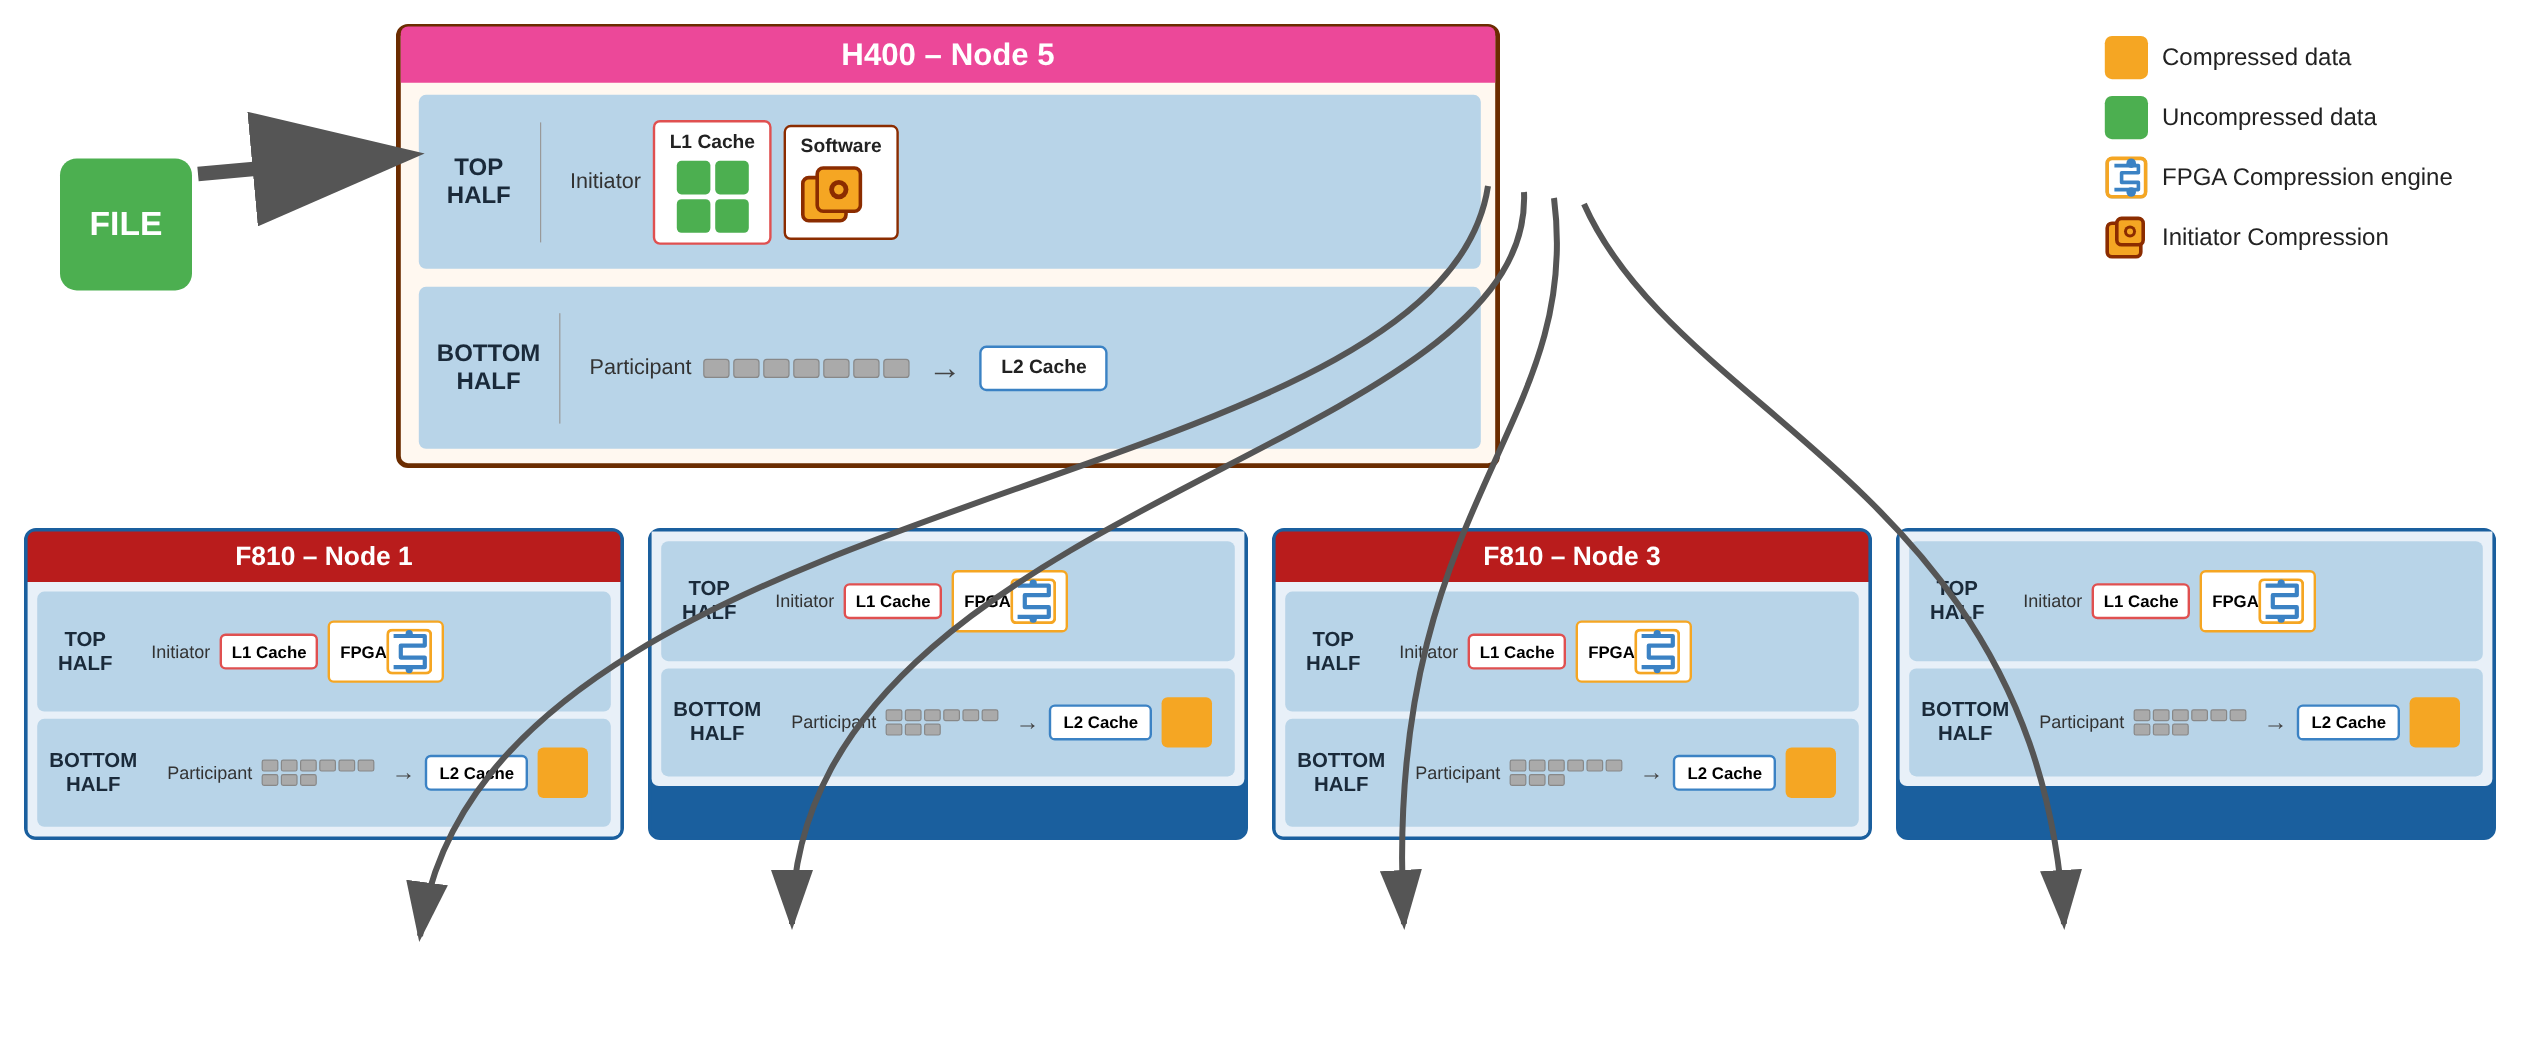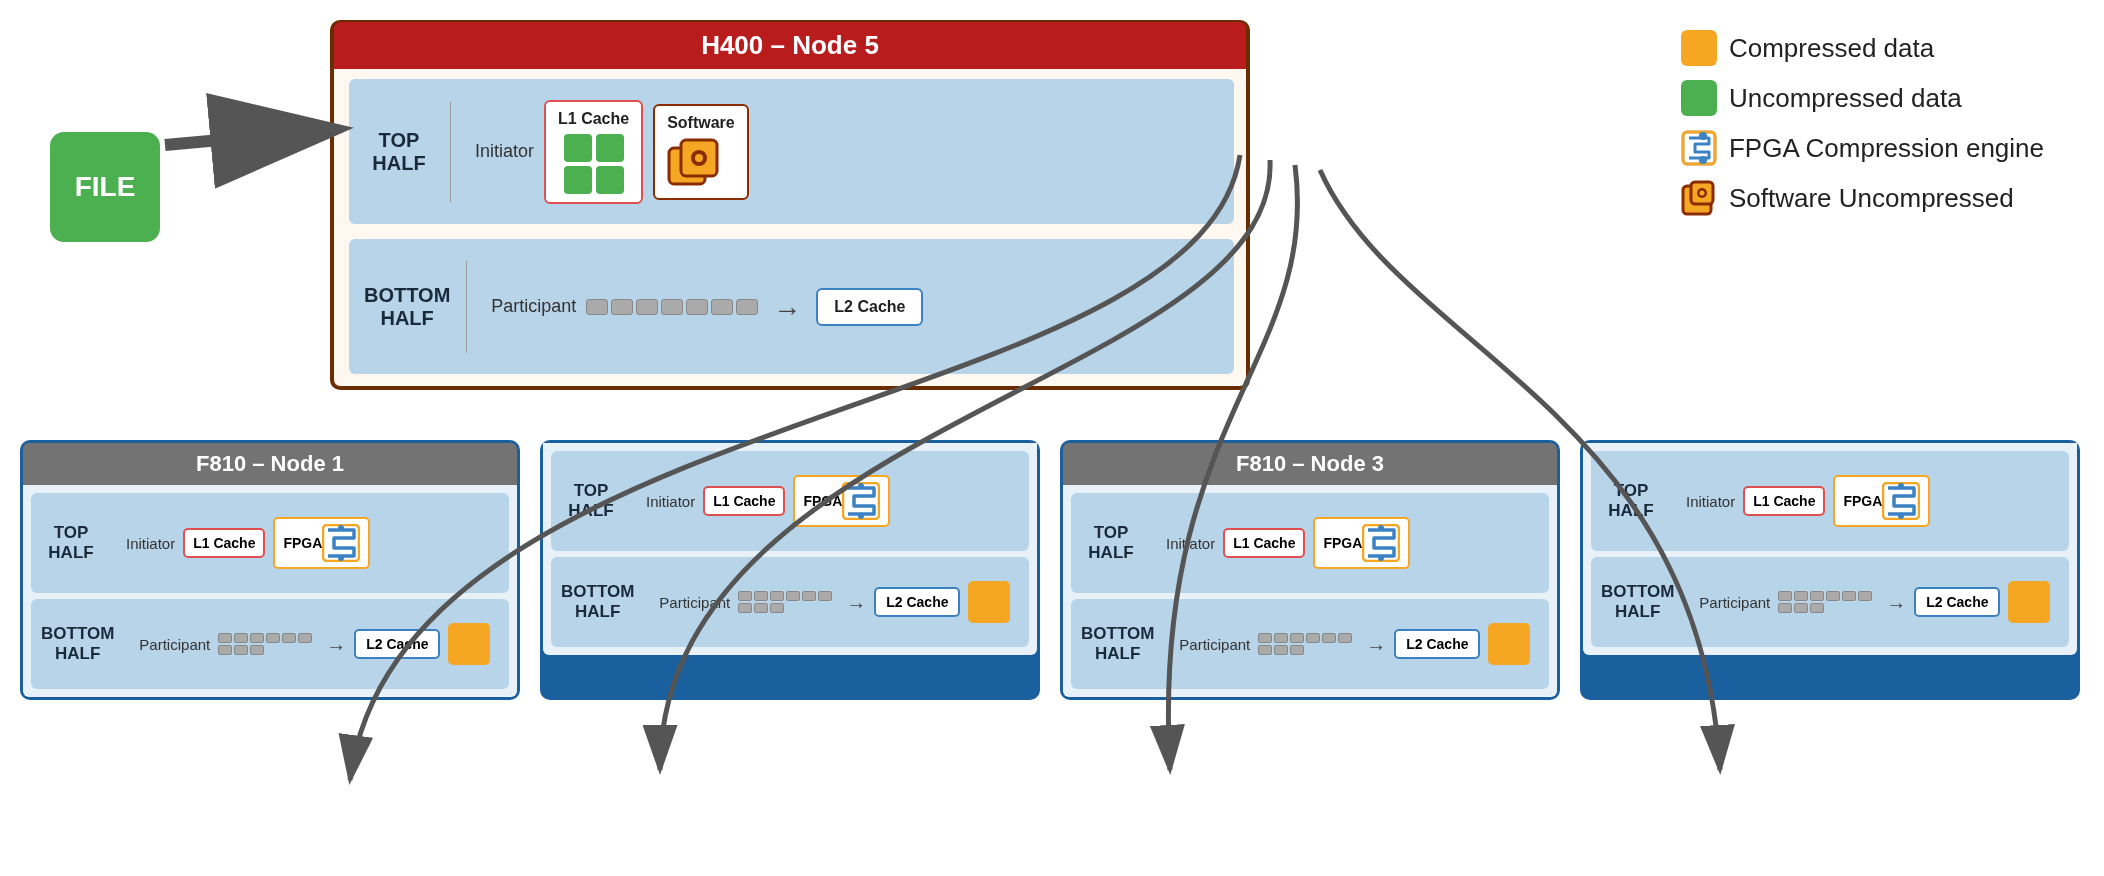"H400 – Node 5" .h400-title { background: #b91c1c -> #ec4899 }
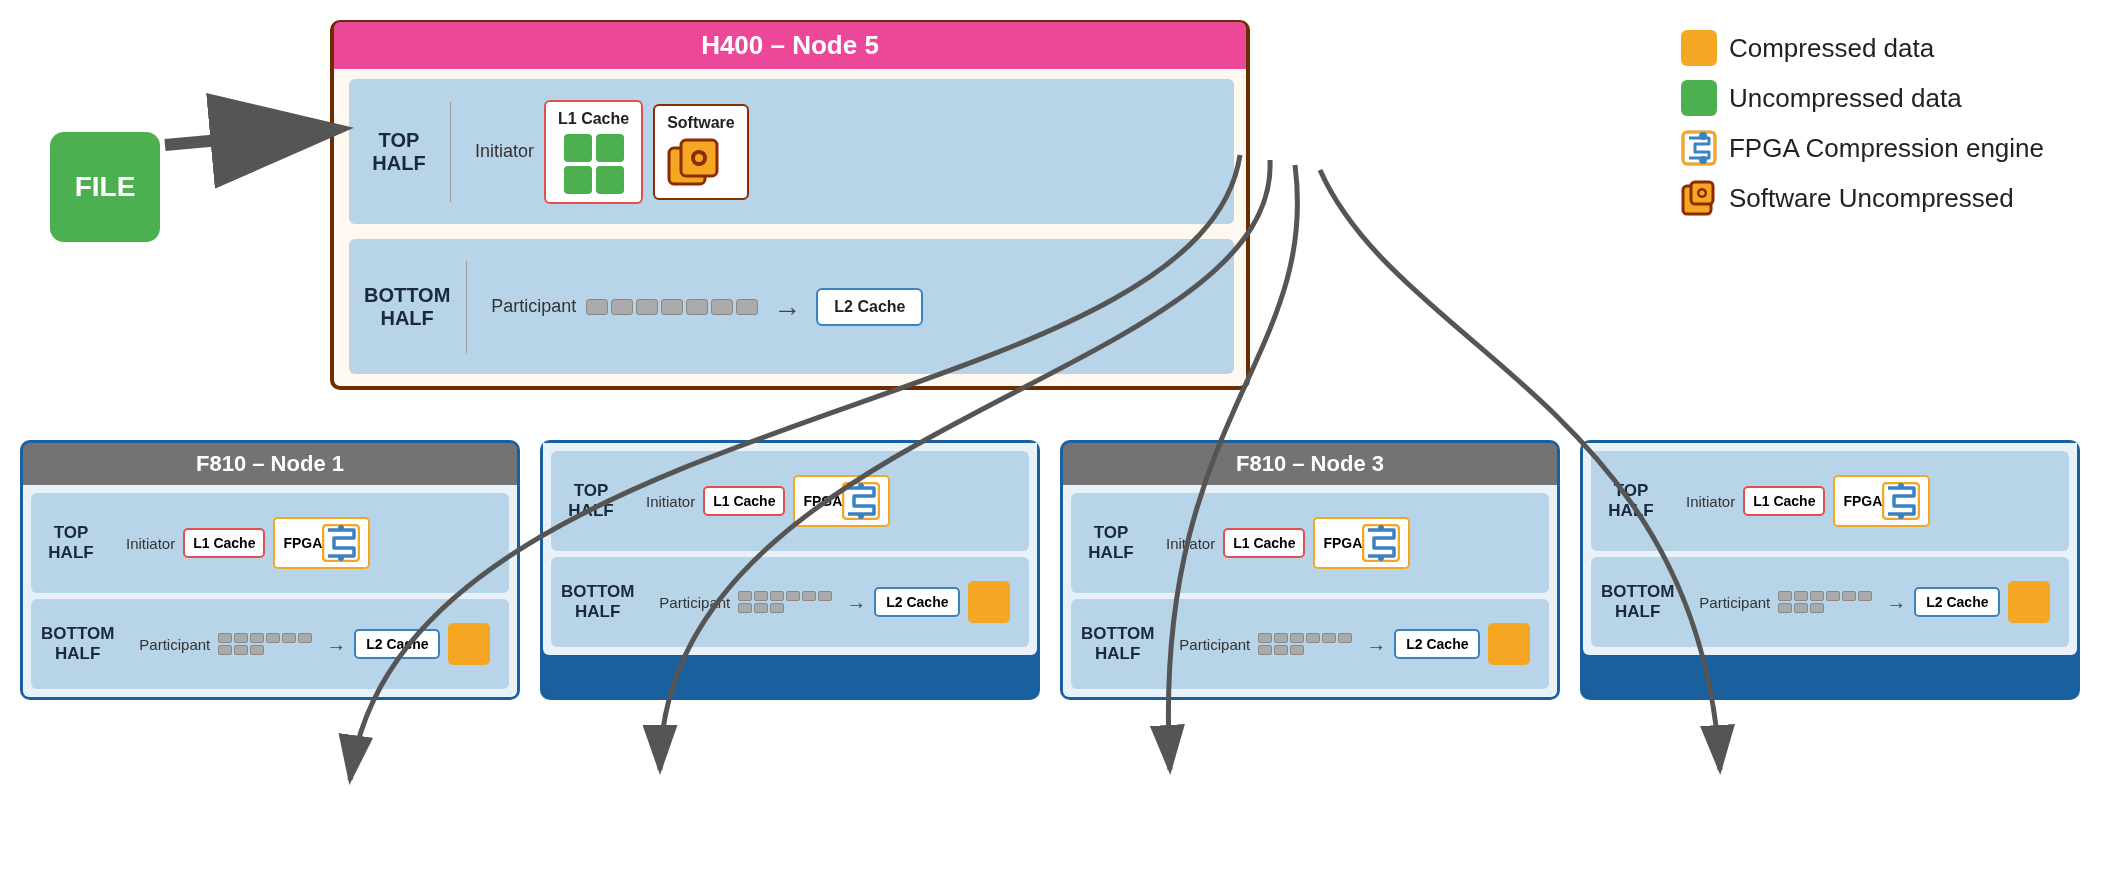"Compressed data" .legend-item { font-size: 26px -> 20px }
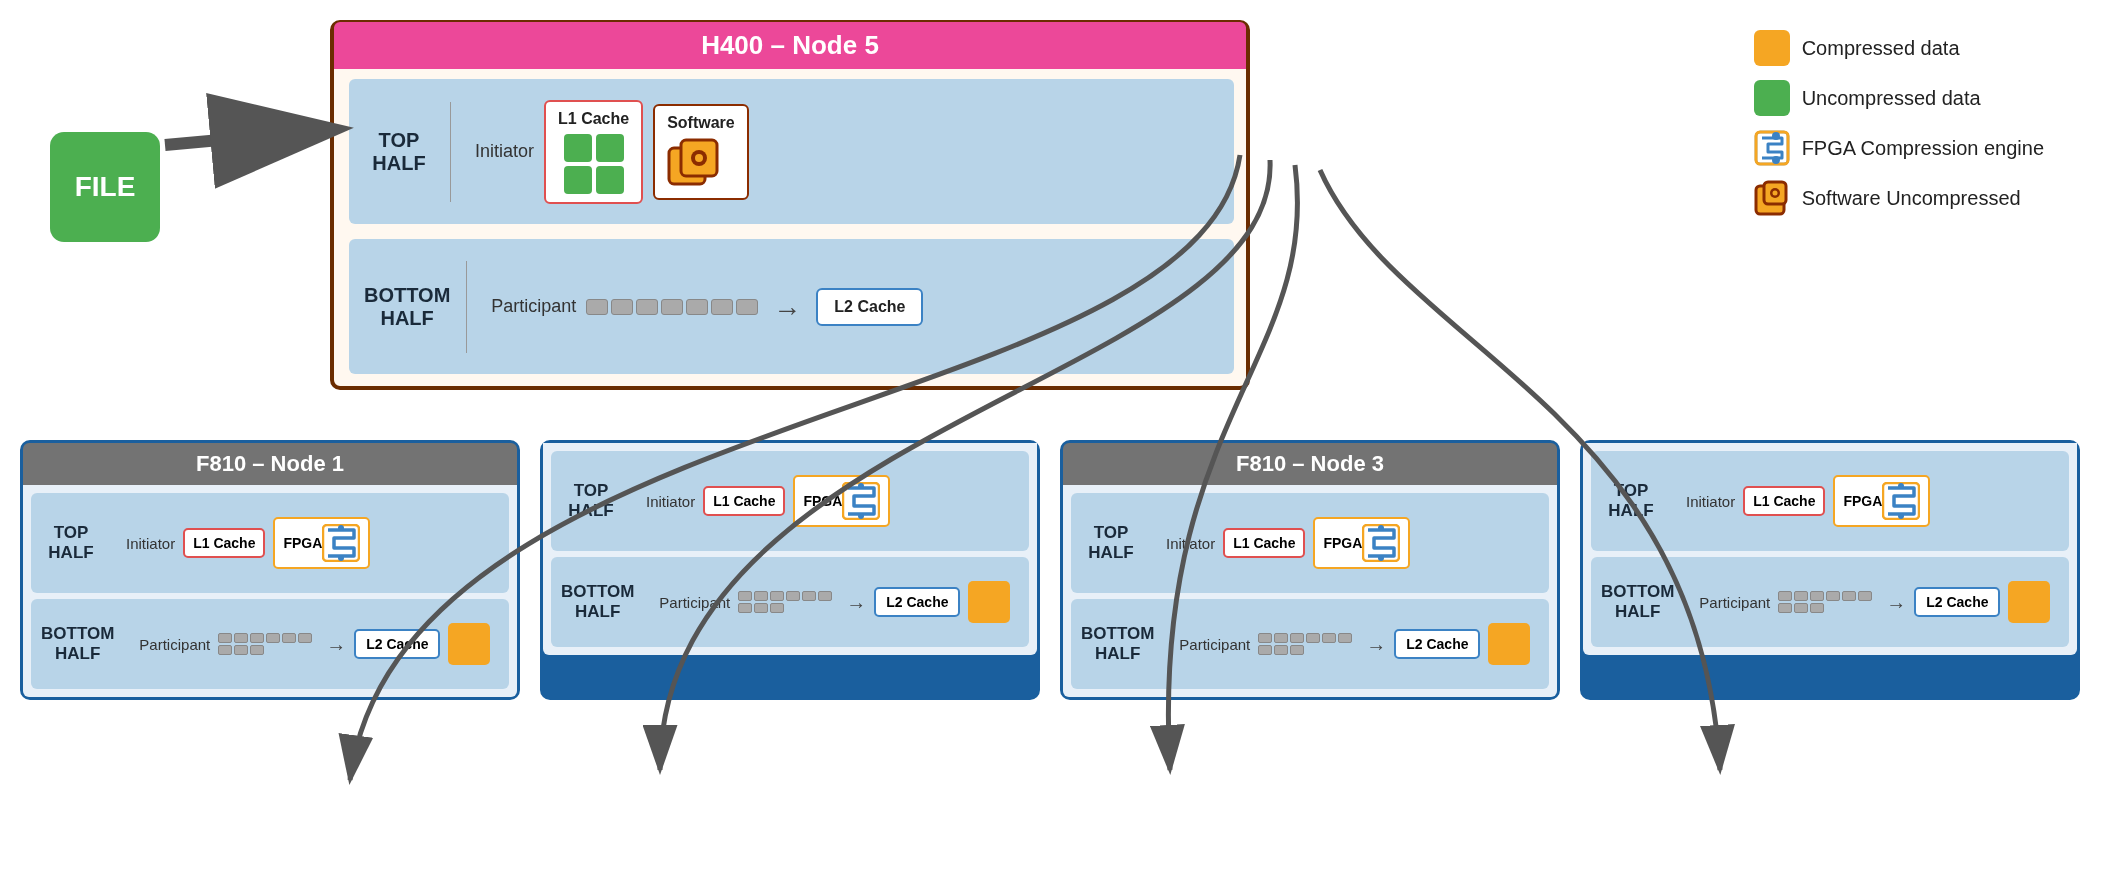"Software Uncompressed" span { text: Software Uncompressed -> Initiator Compression }
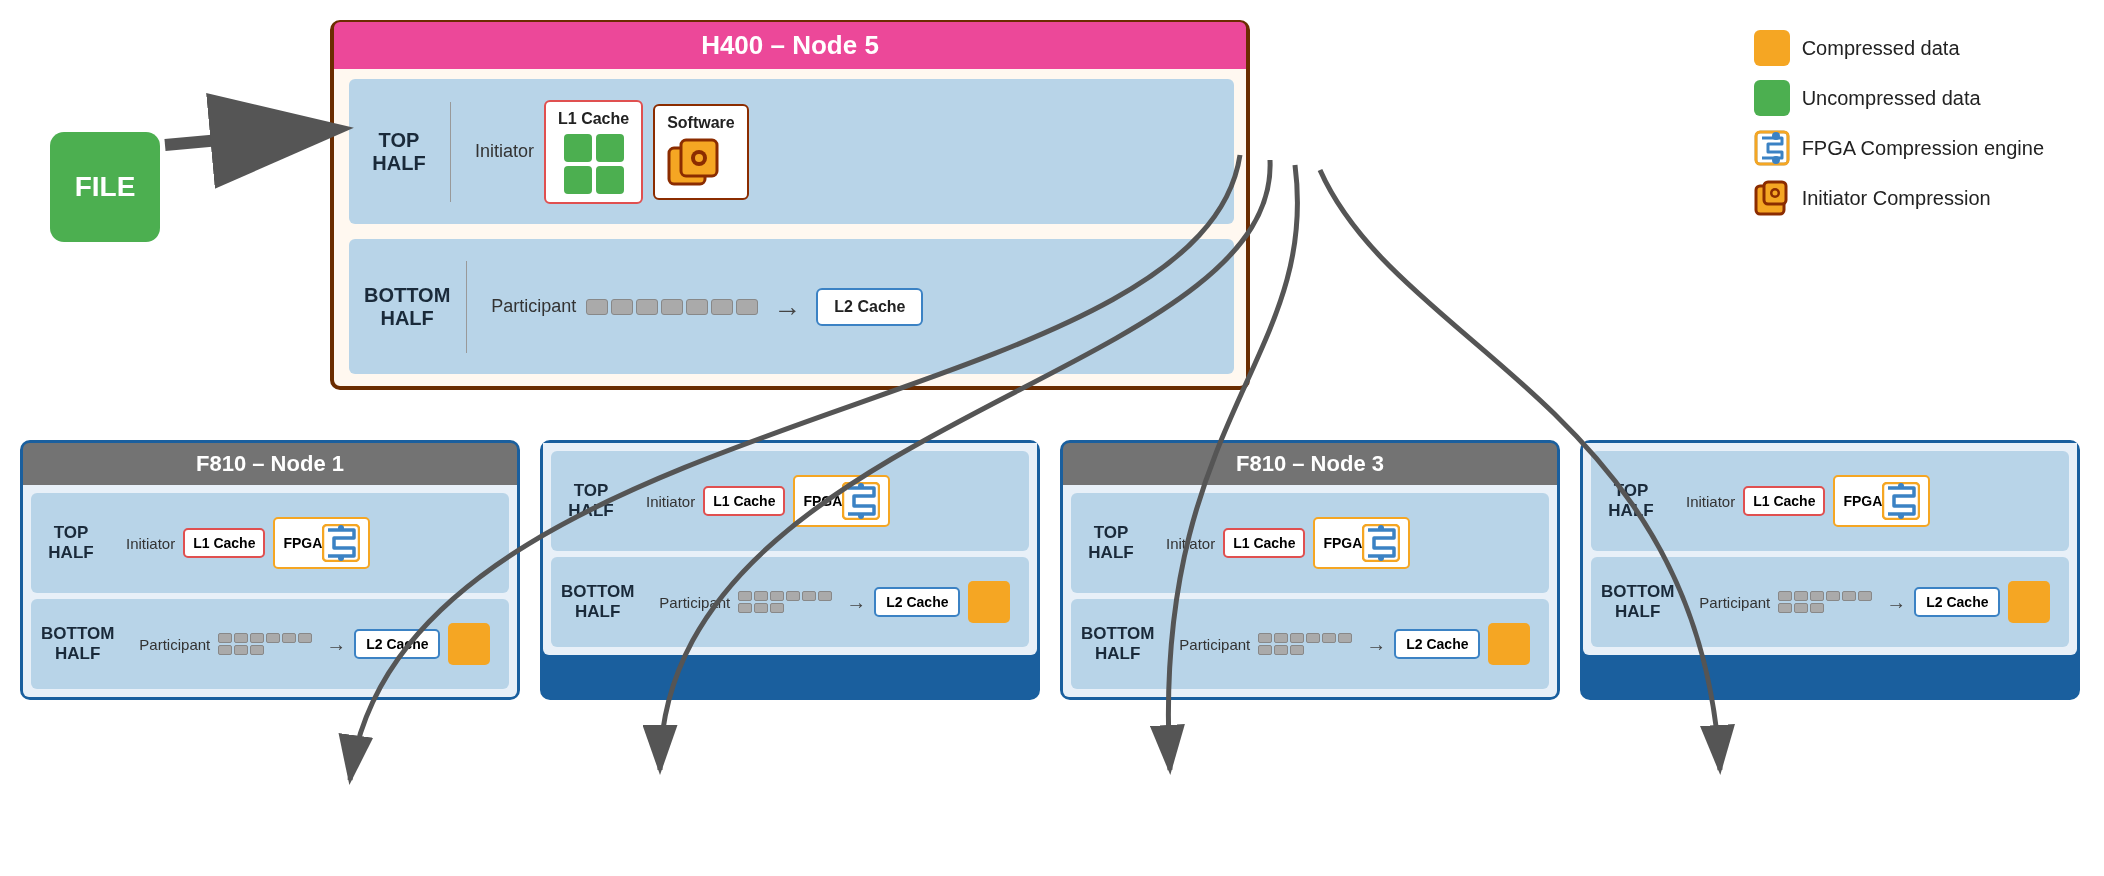"F810 – Node 1" .f810-title { background: #737373 -> #b91c1c }
